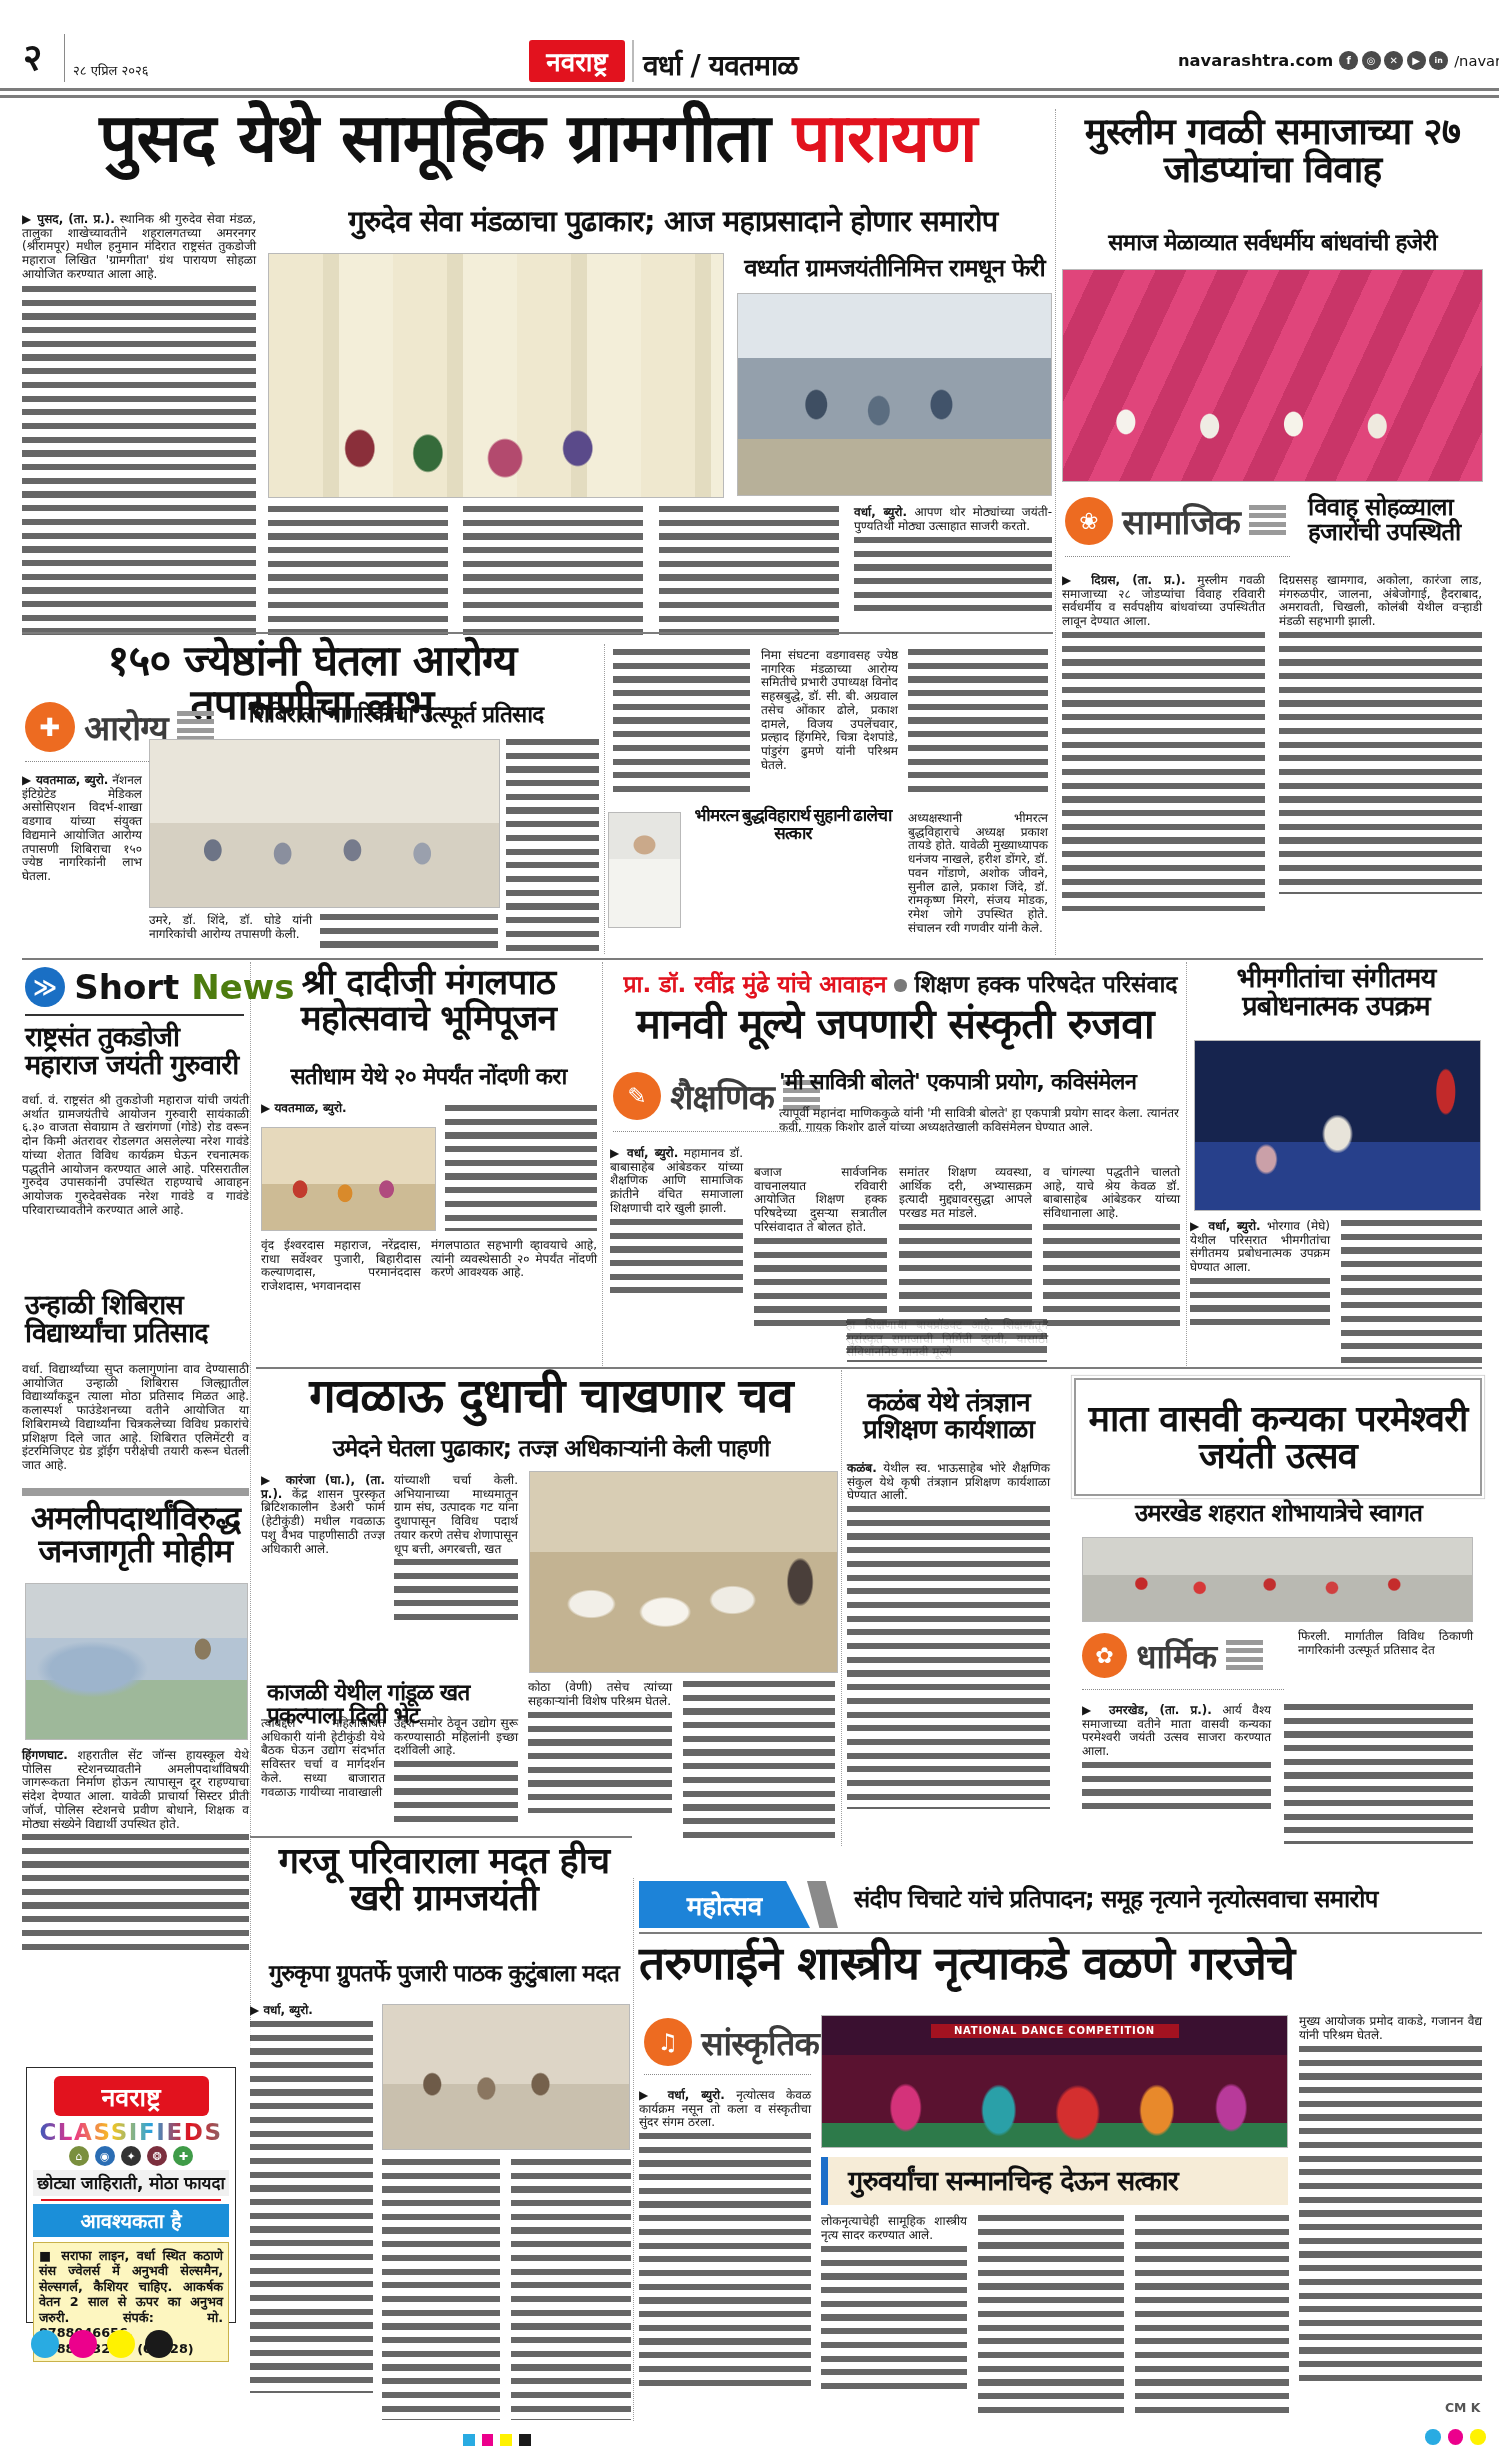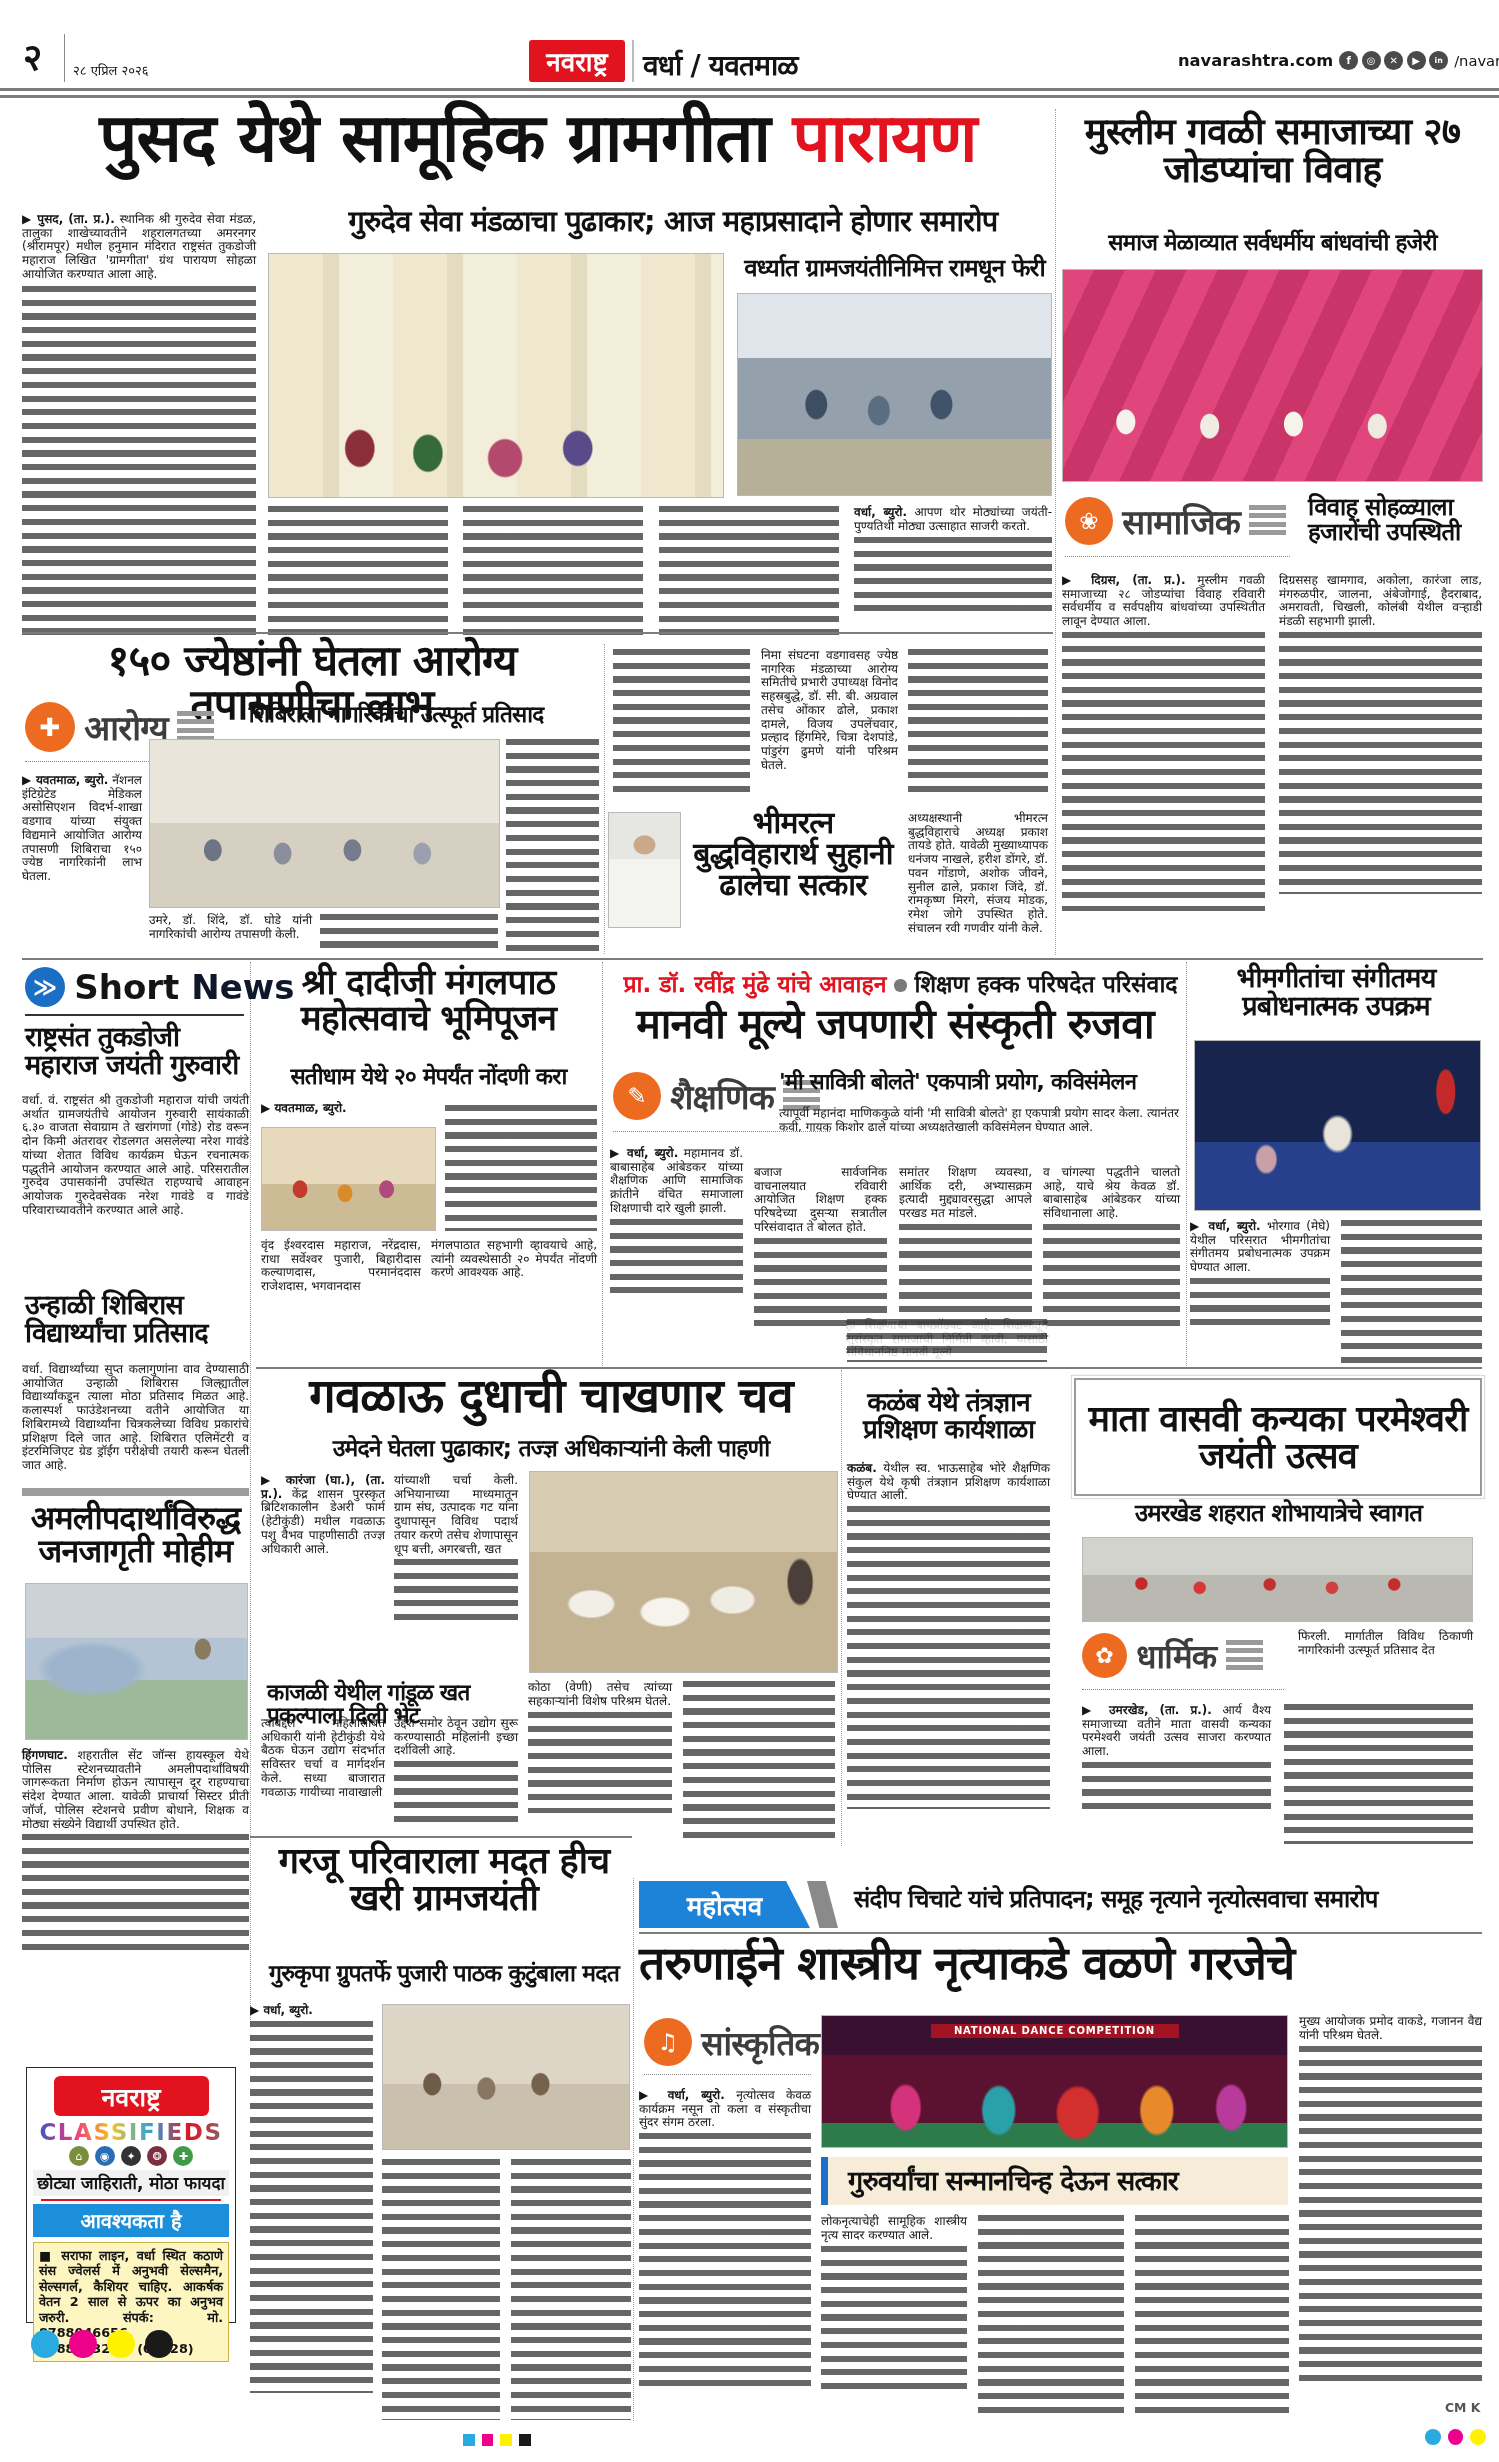"भीमरत्न बुद्धविहारार्थ सुहानी ढालेचा" div.abs { font-family: none -> Liberation Serif, serif; font-size: 30px -> 17px }
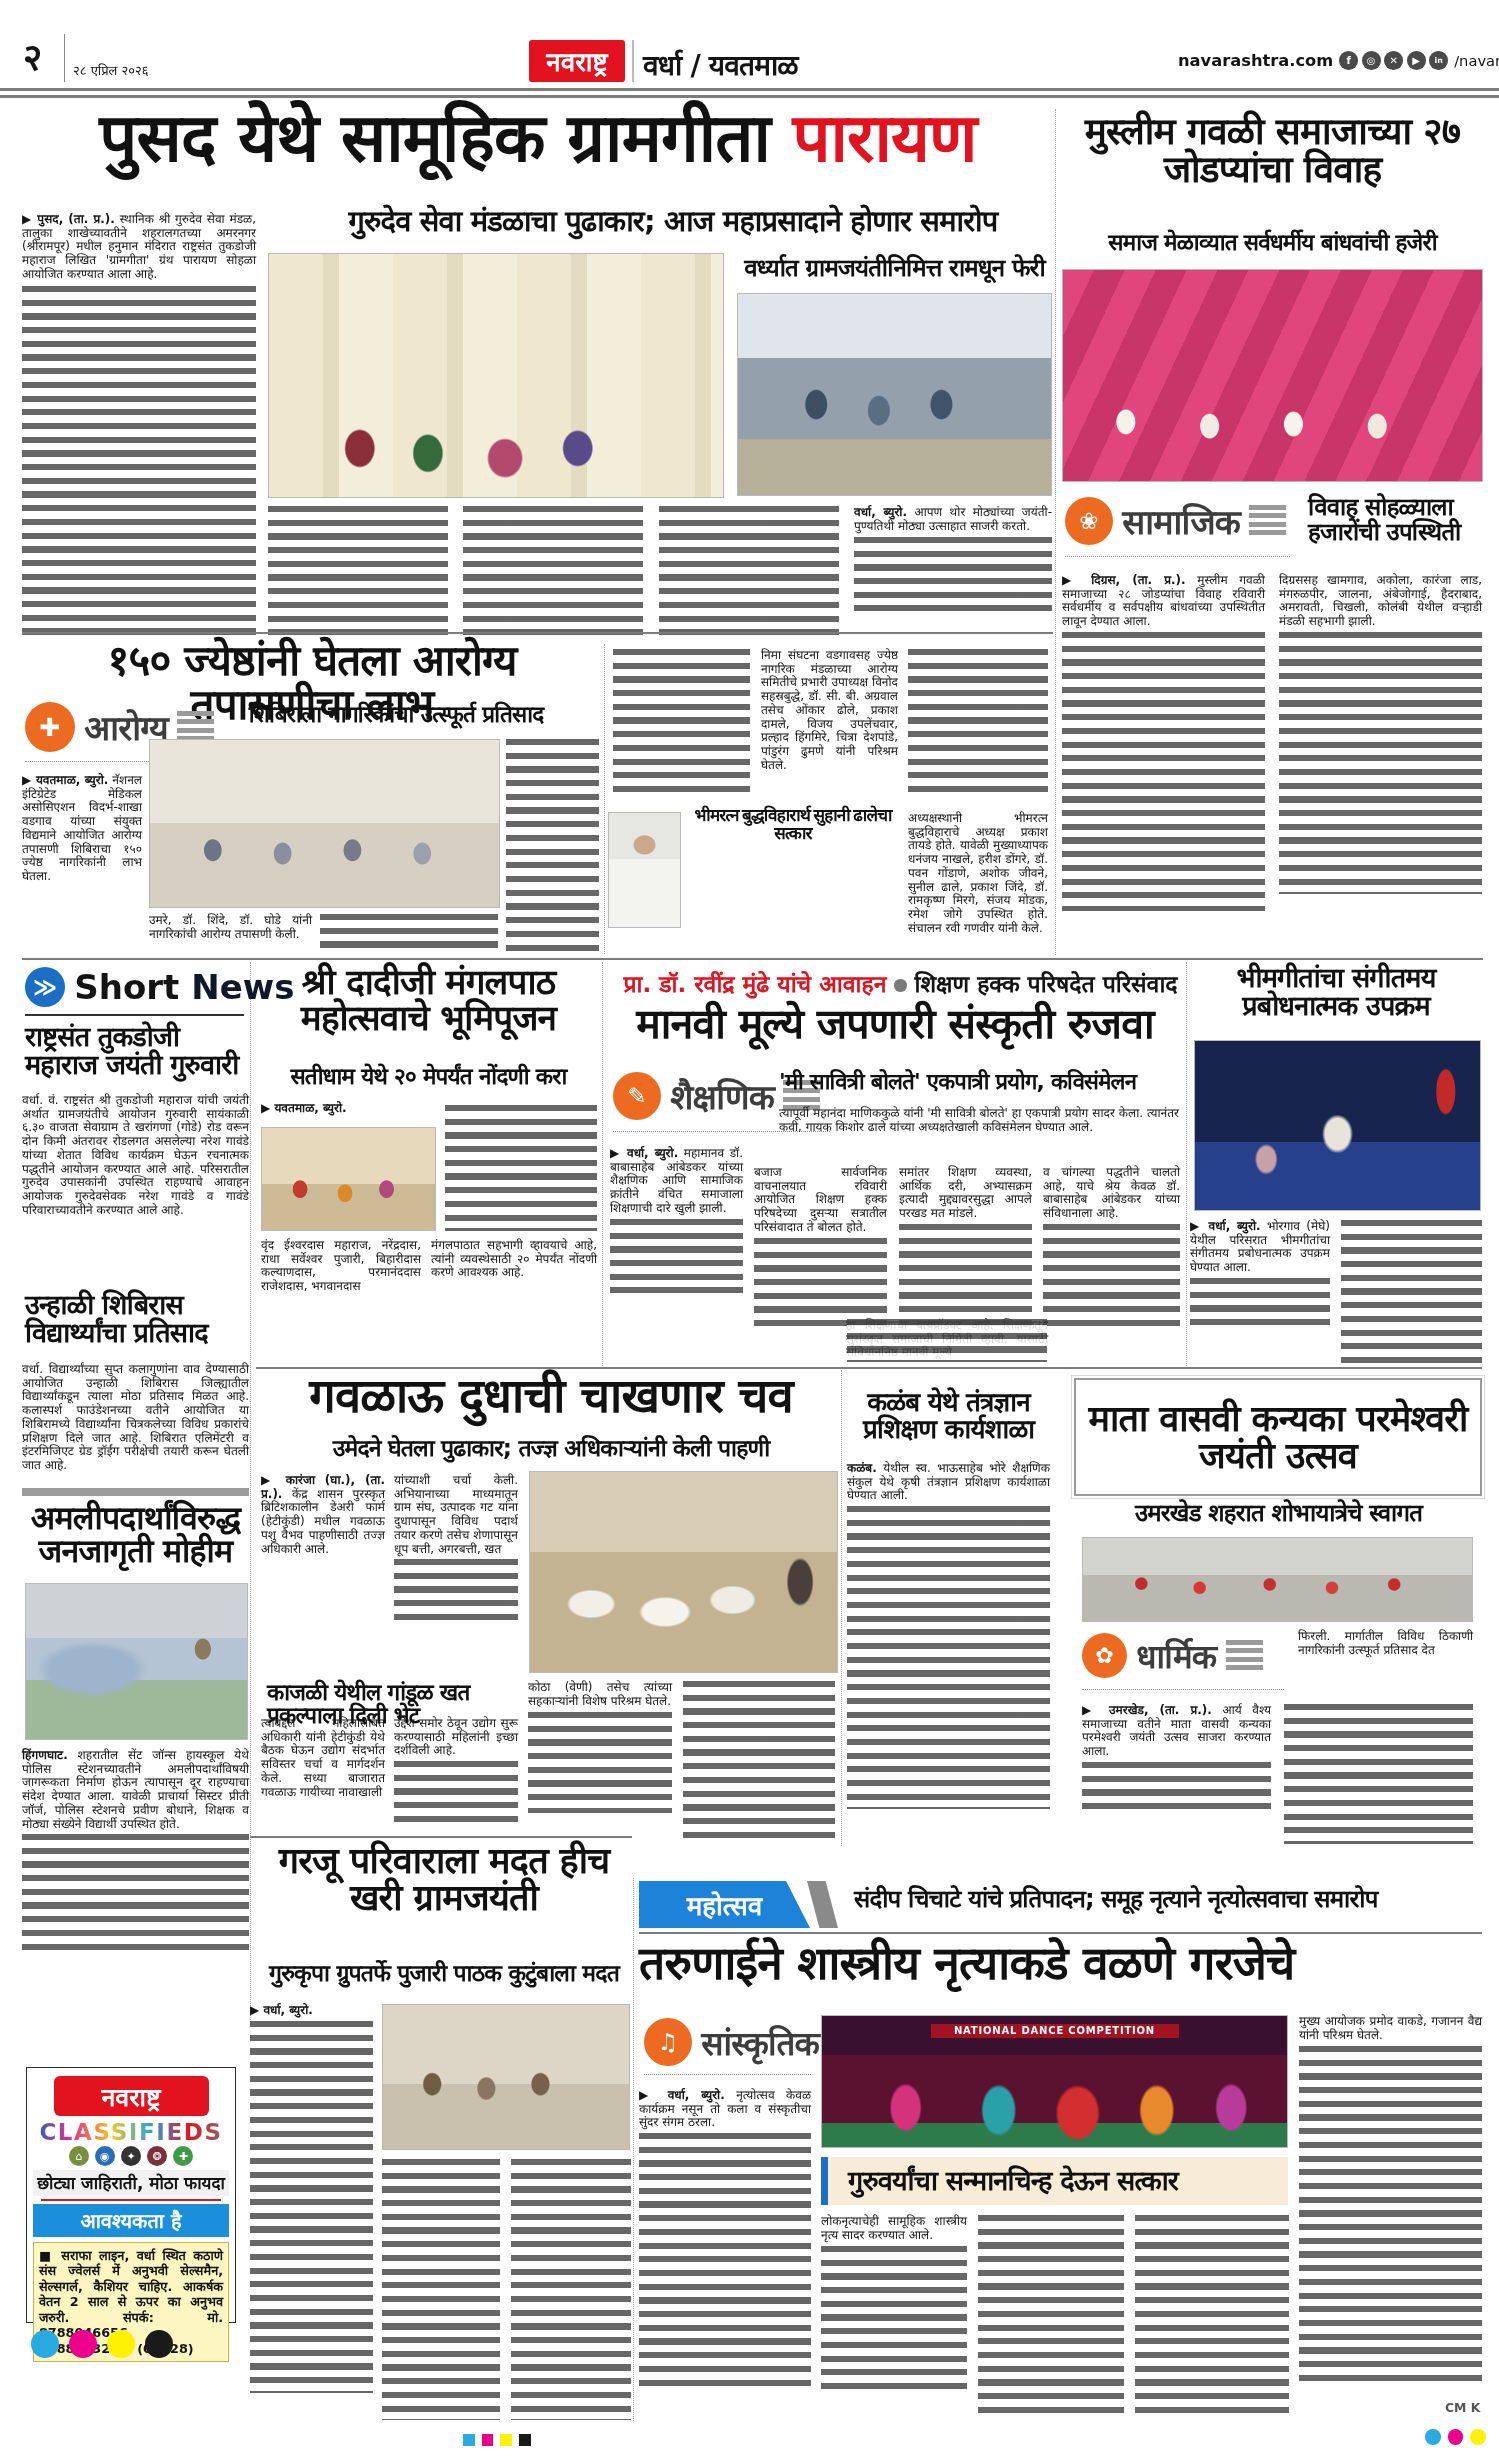"News" span { color: #0f172a -> #4d7c0f }
